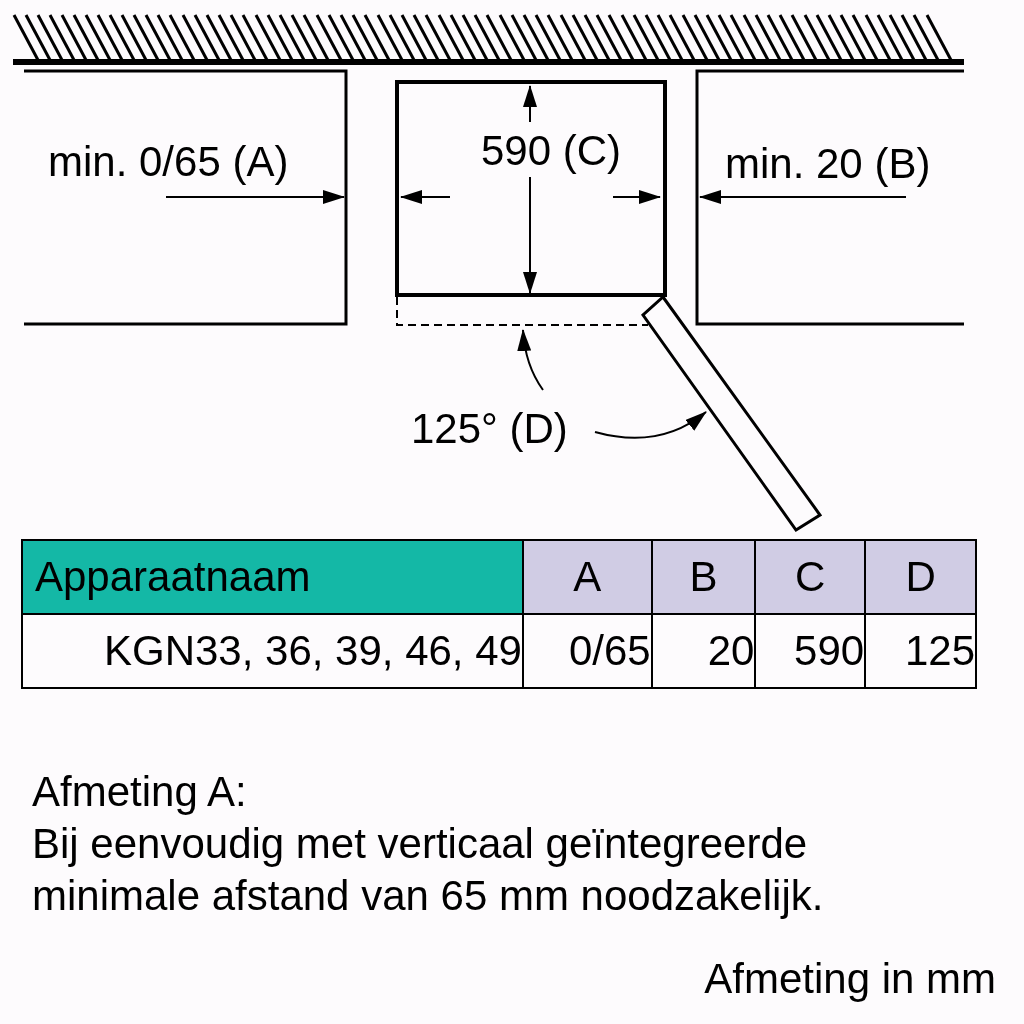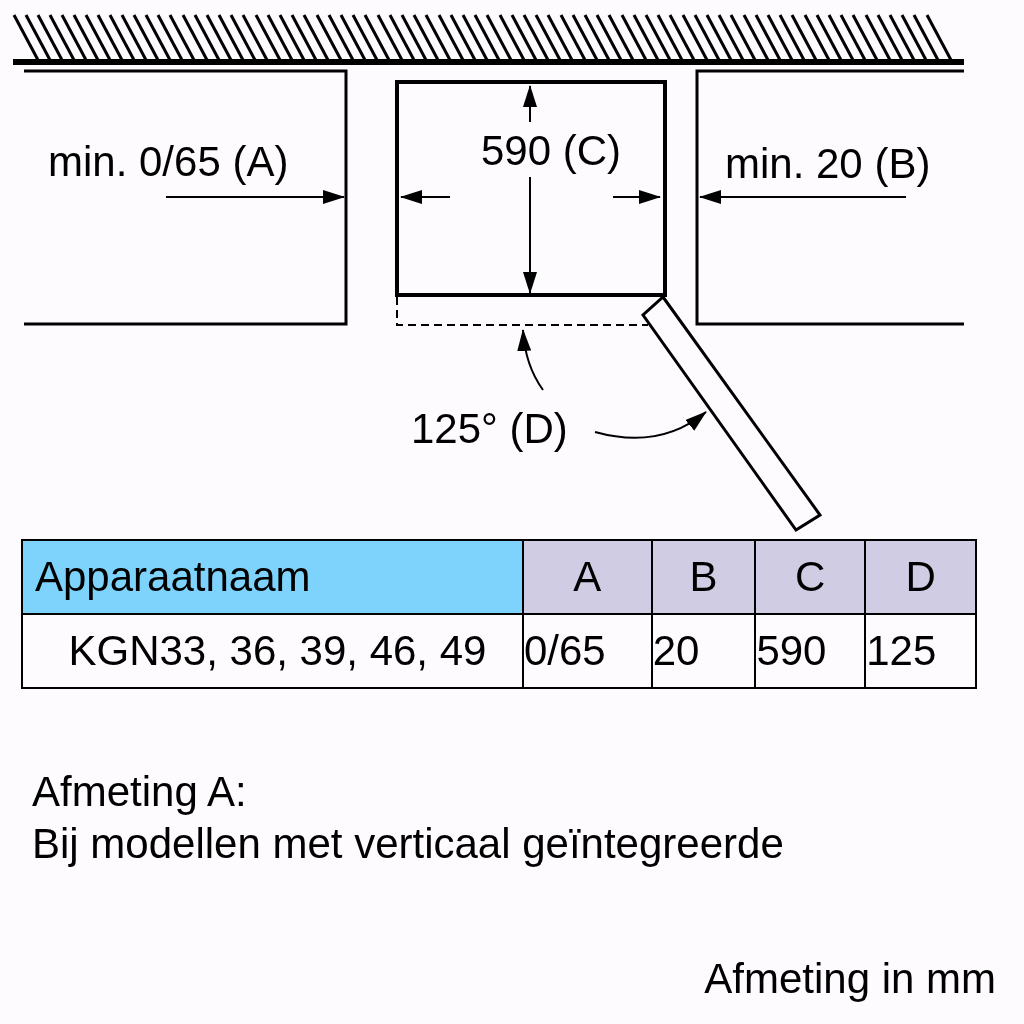"Apparaatnaam" table.spec th.name { background: #7dd3fc -> #14b8a6 }
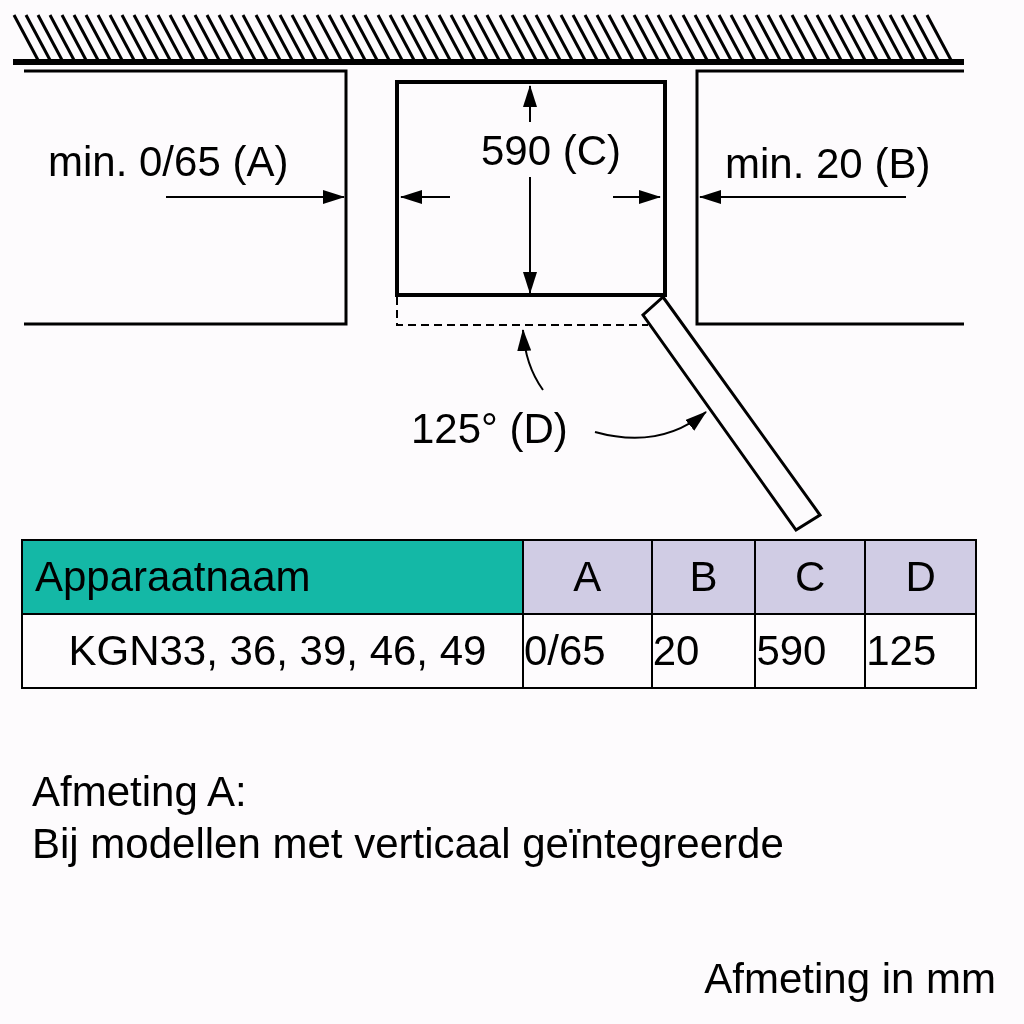"KGN33, 36, 39, 46, 49" table.spec td.name { text-align: center -> right }
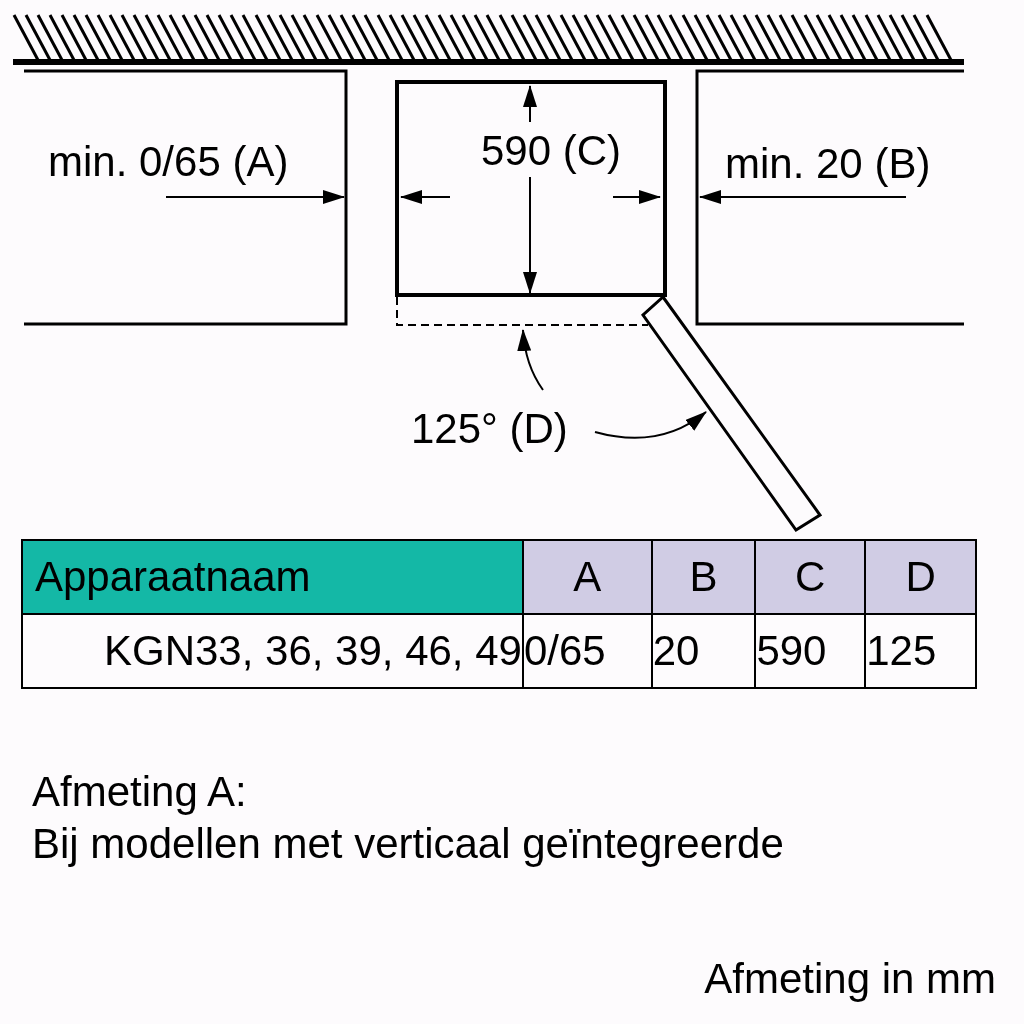"0/65" table.spec td.val { text-align: left -> right }
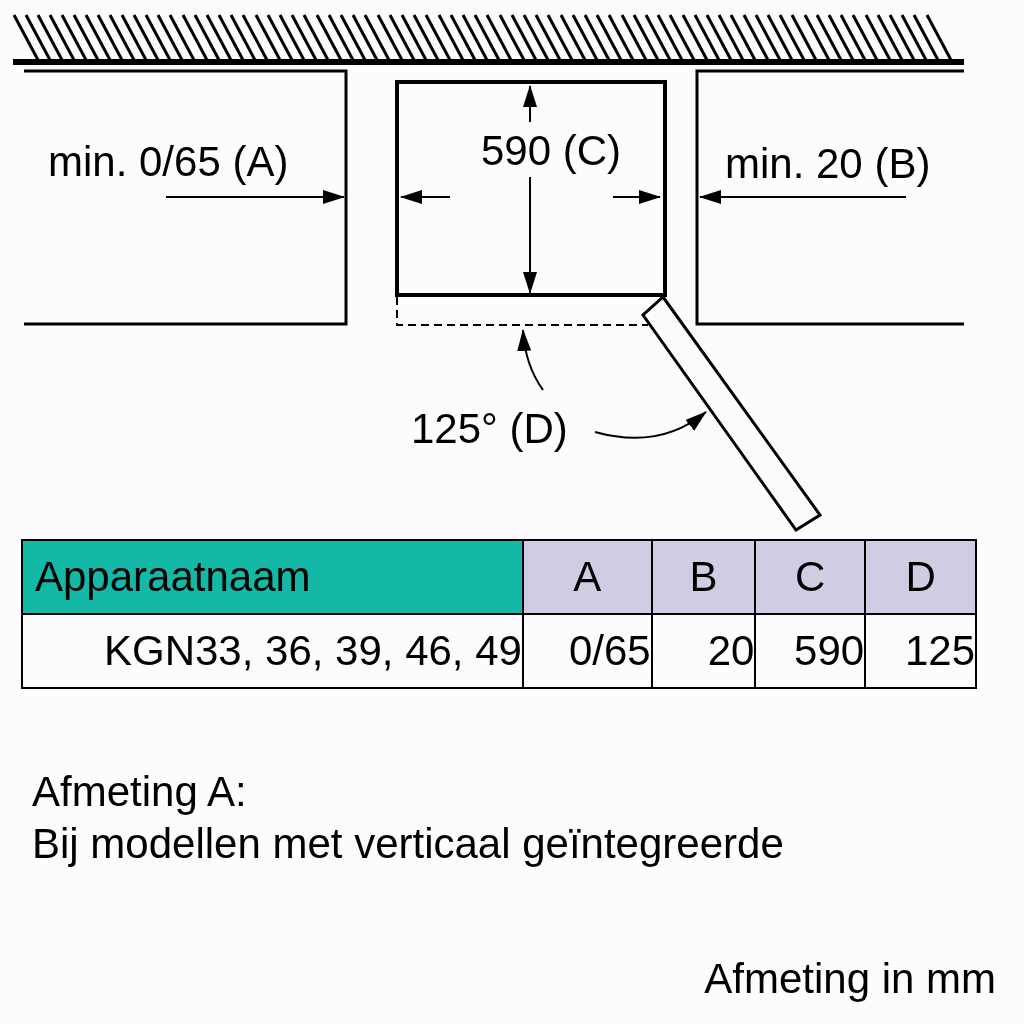"Bij modellen met verticaal geïntegreerde" div { text: modellen -> eenvoudig }
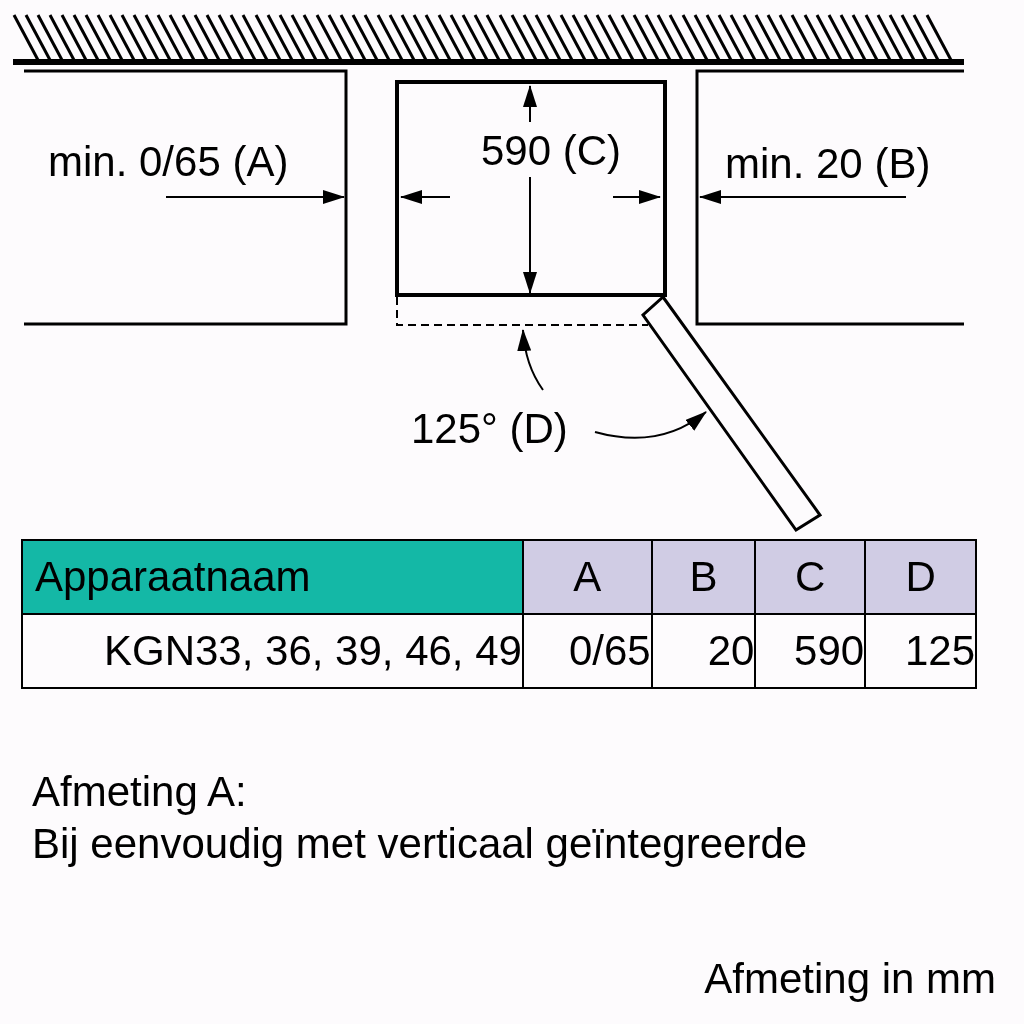"minimale afstand van 65 mm" div { html: none -> <div>minimale afstand van 65 mm noodzakelijk.</div> }
